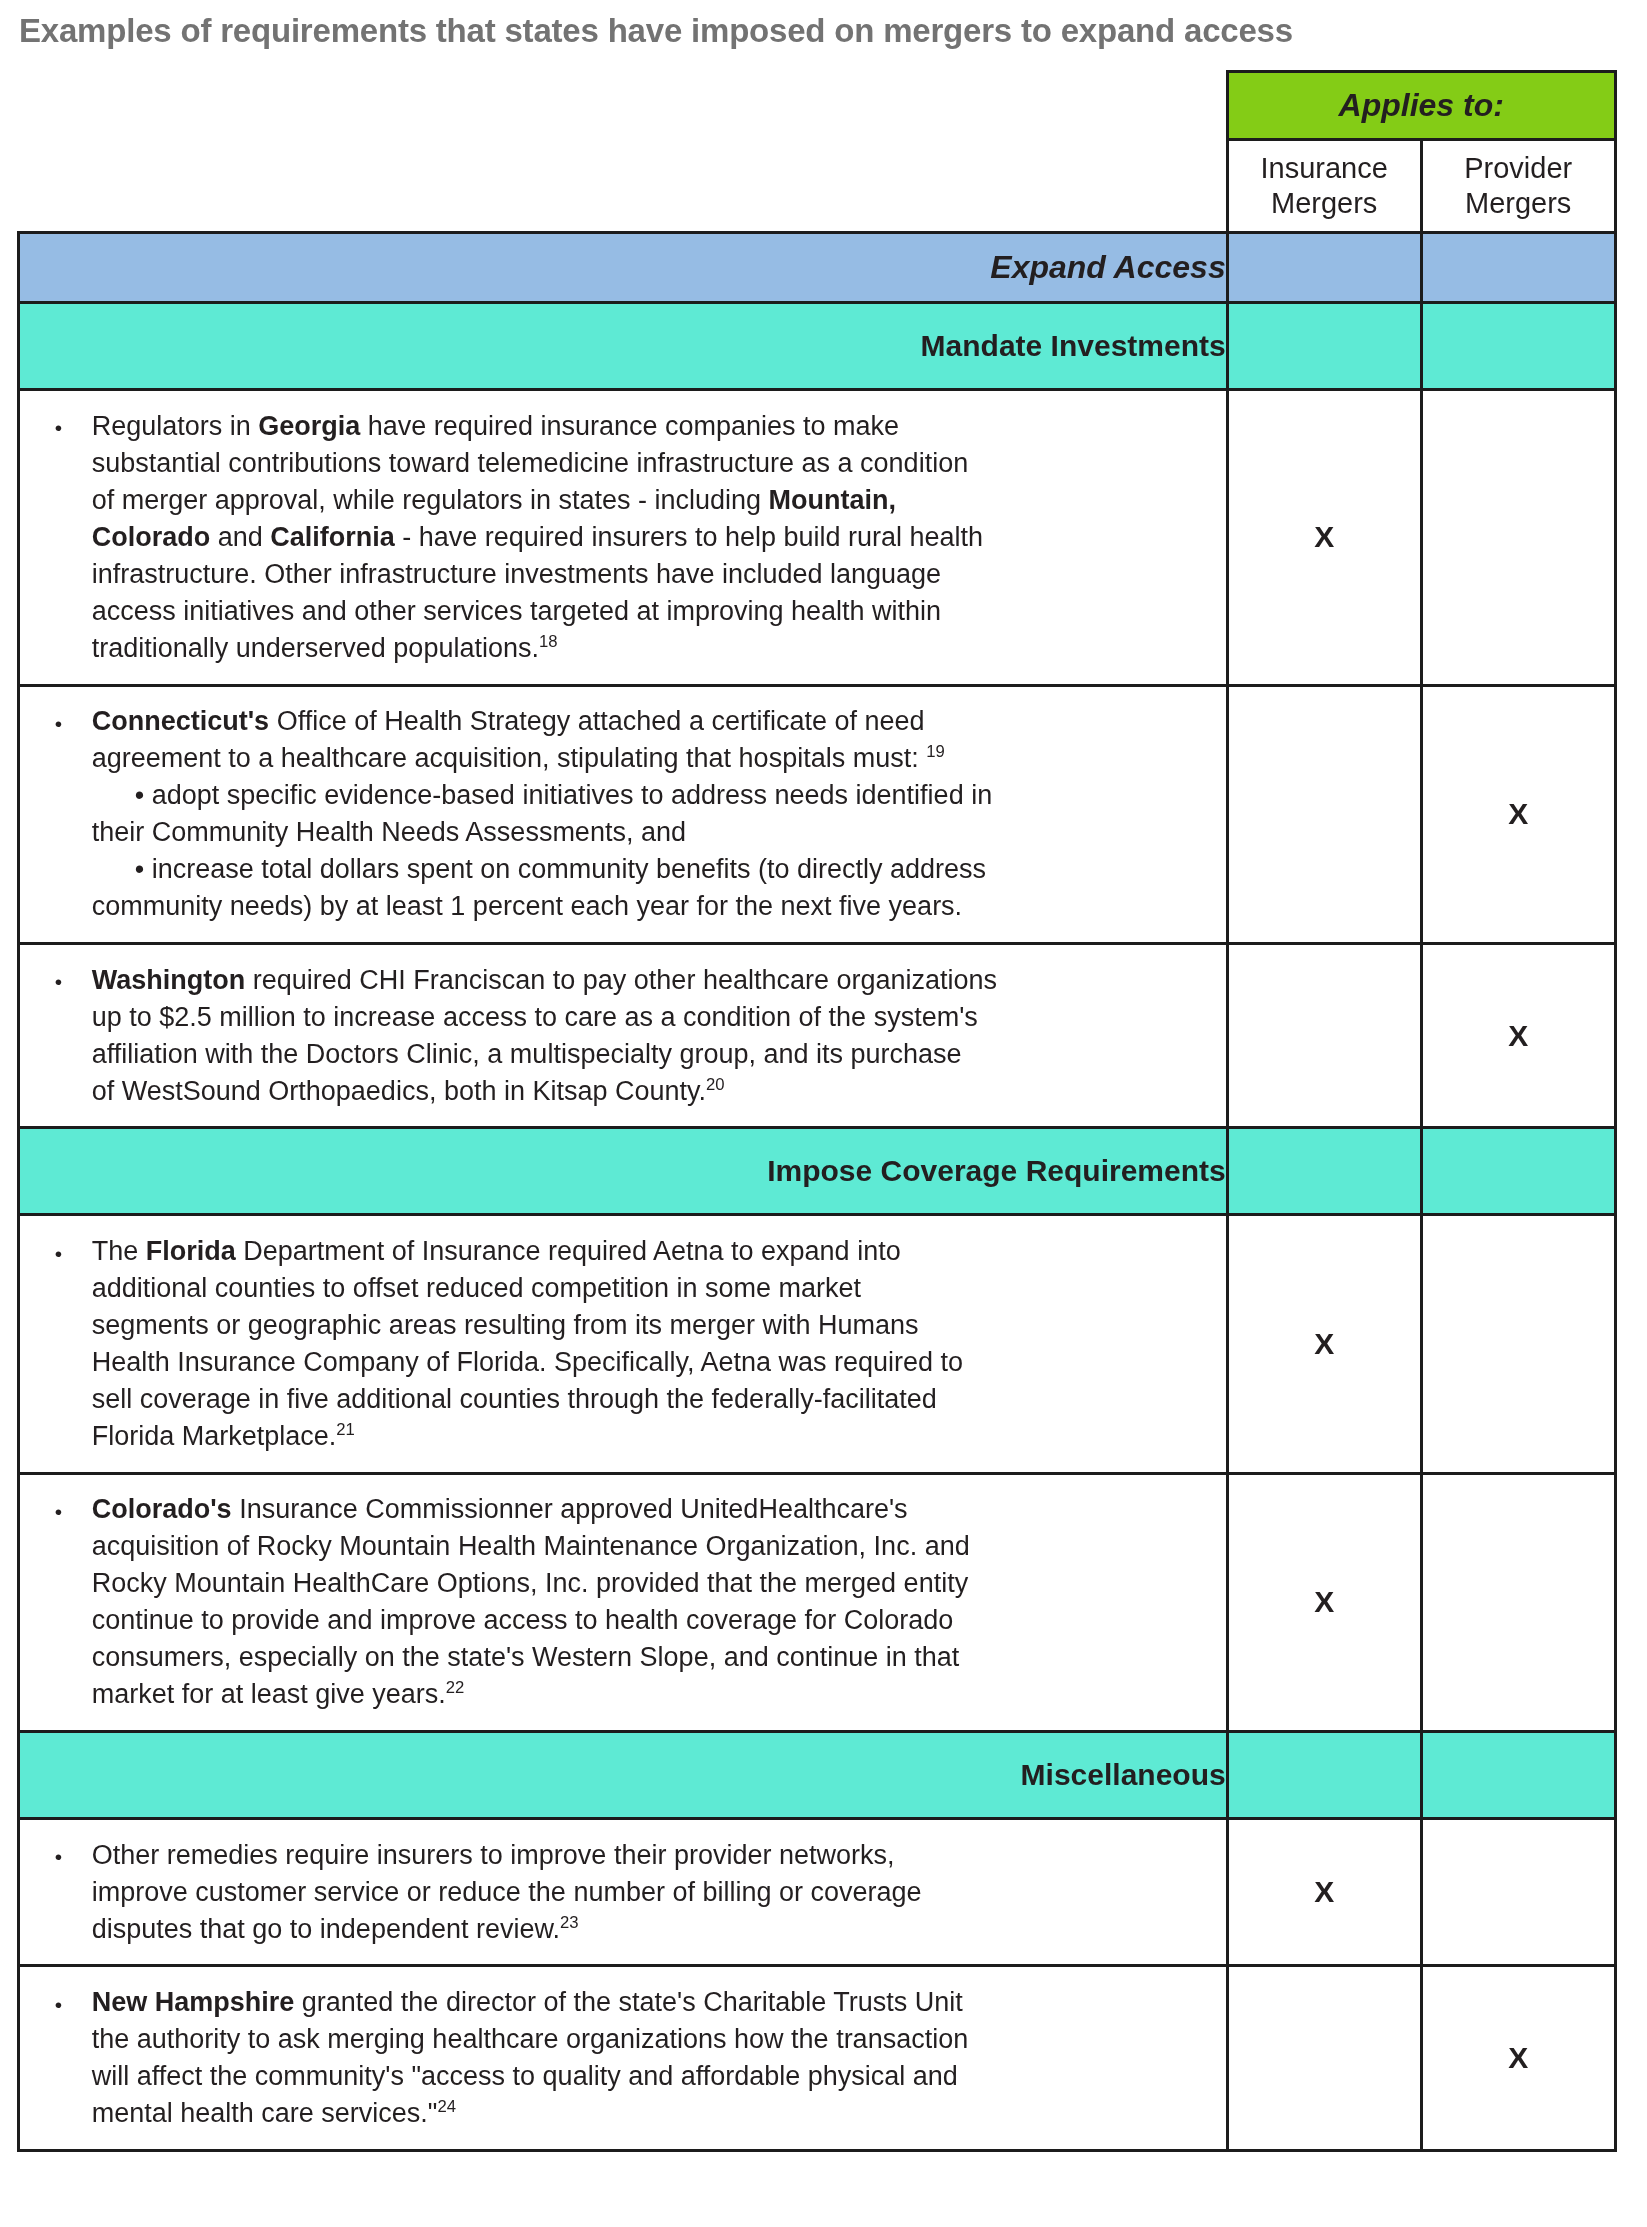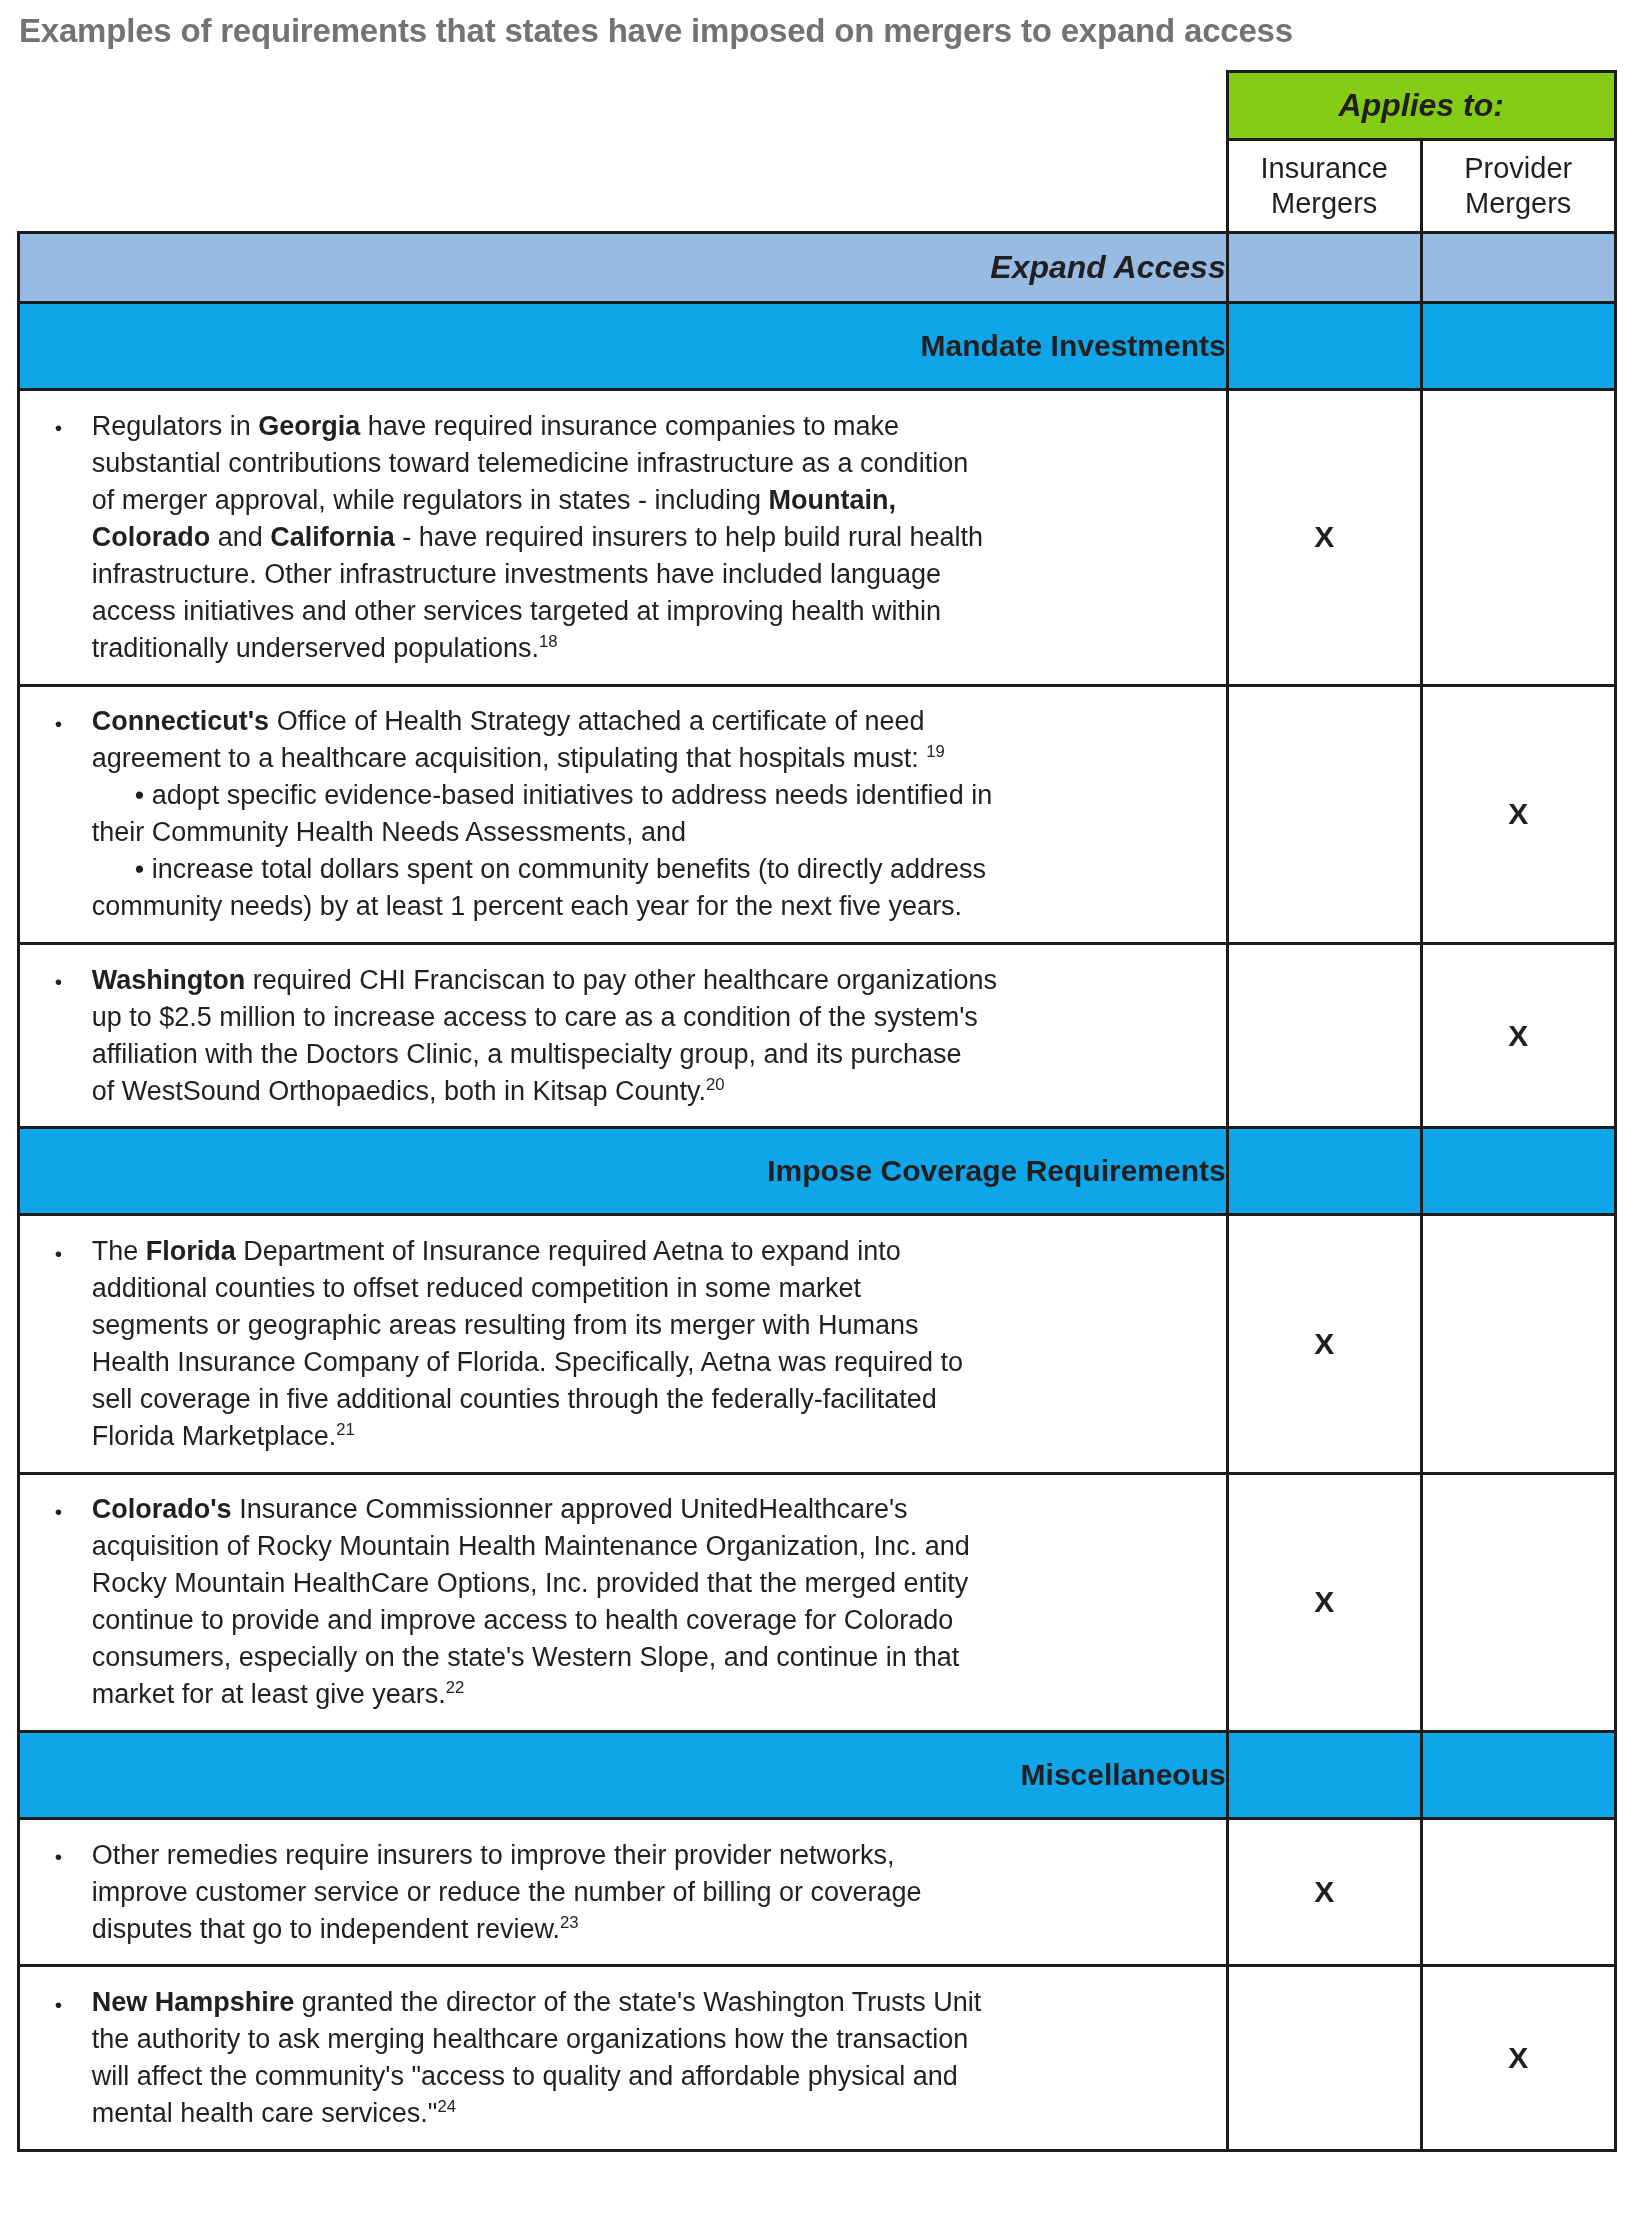"Mandate Investments" td.section.light { background: #0ea5e9 -> #5eead4 }
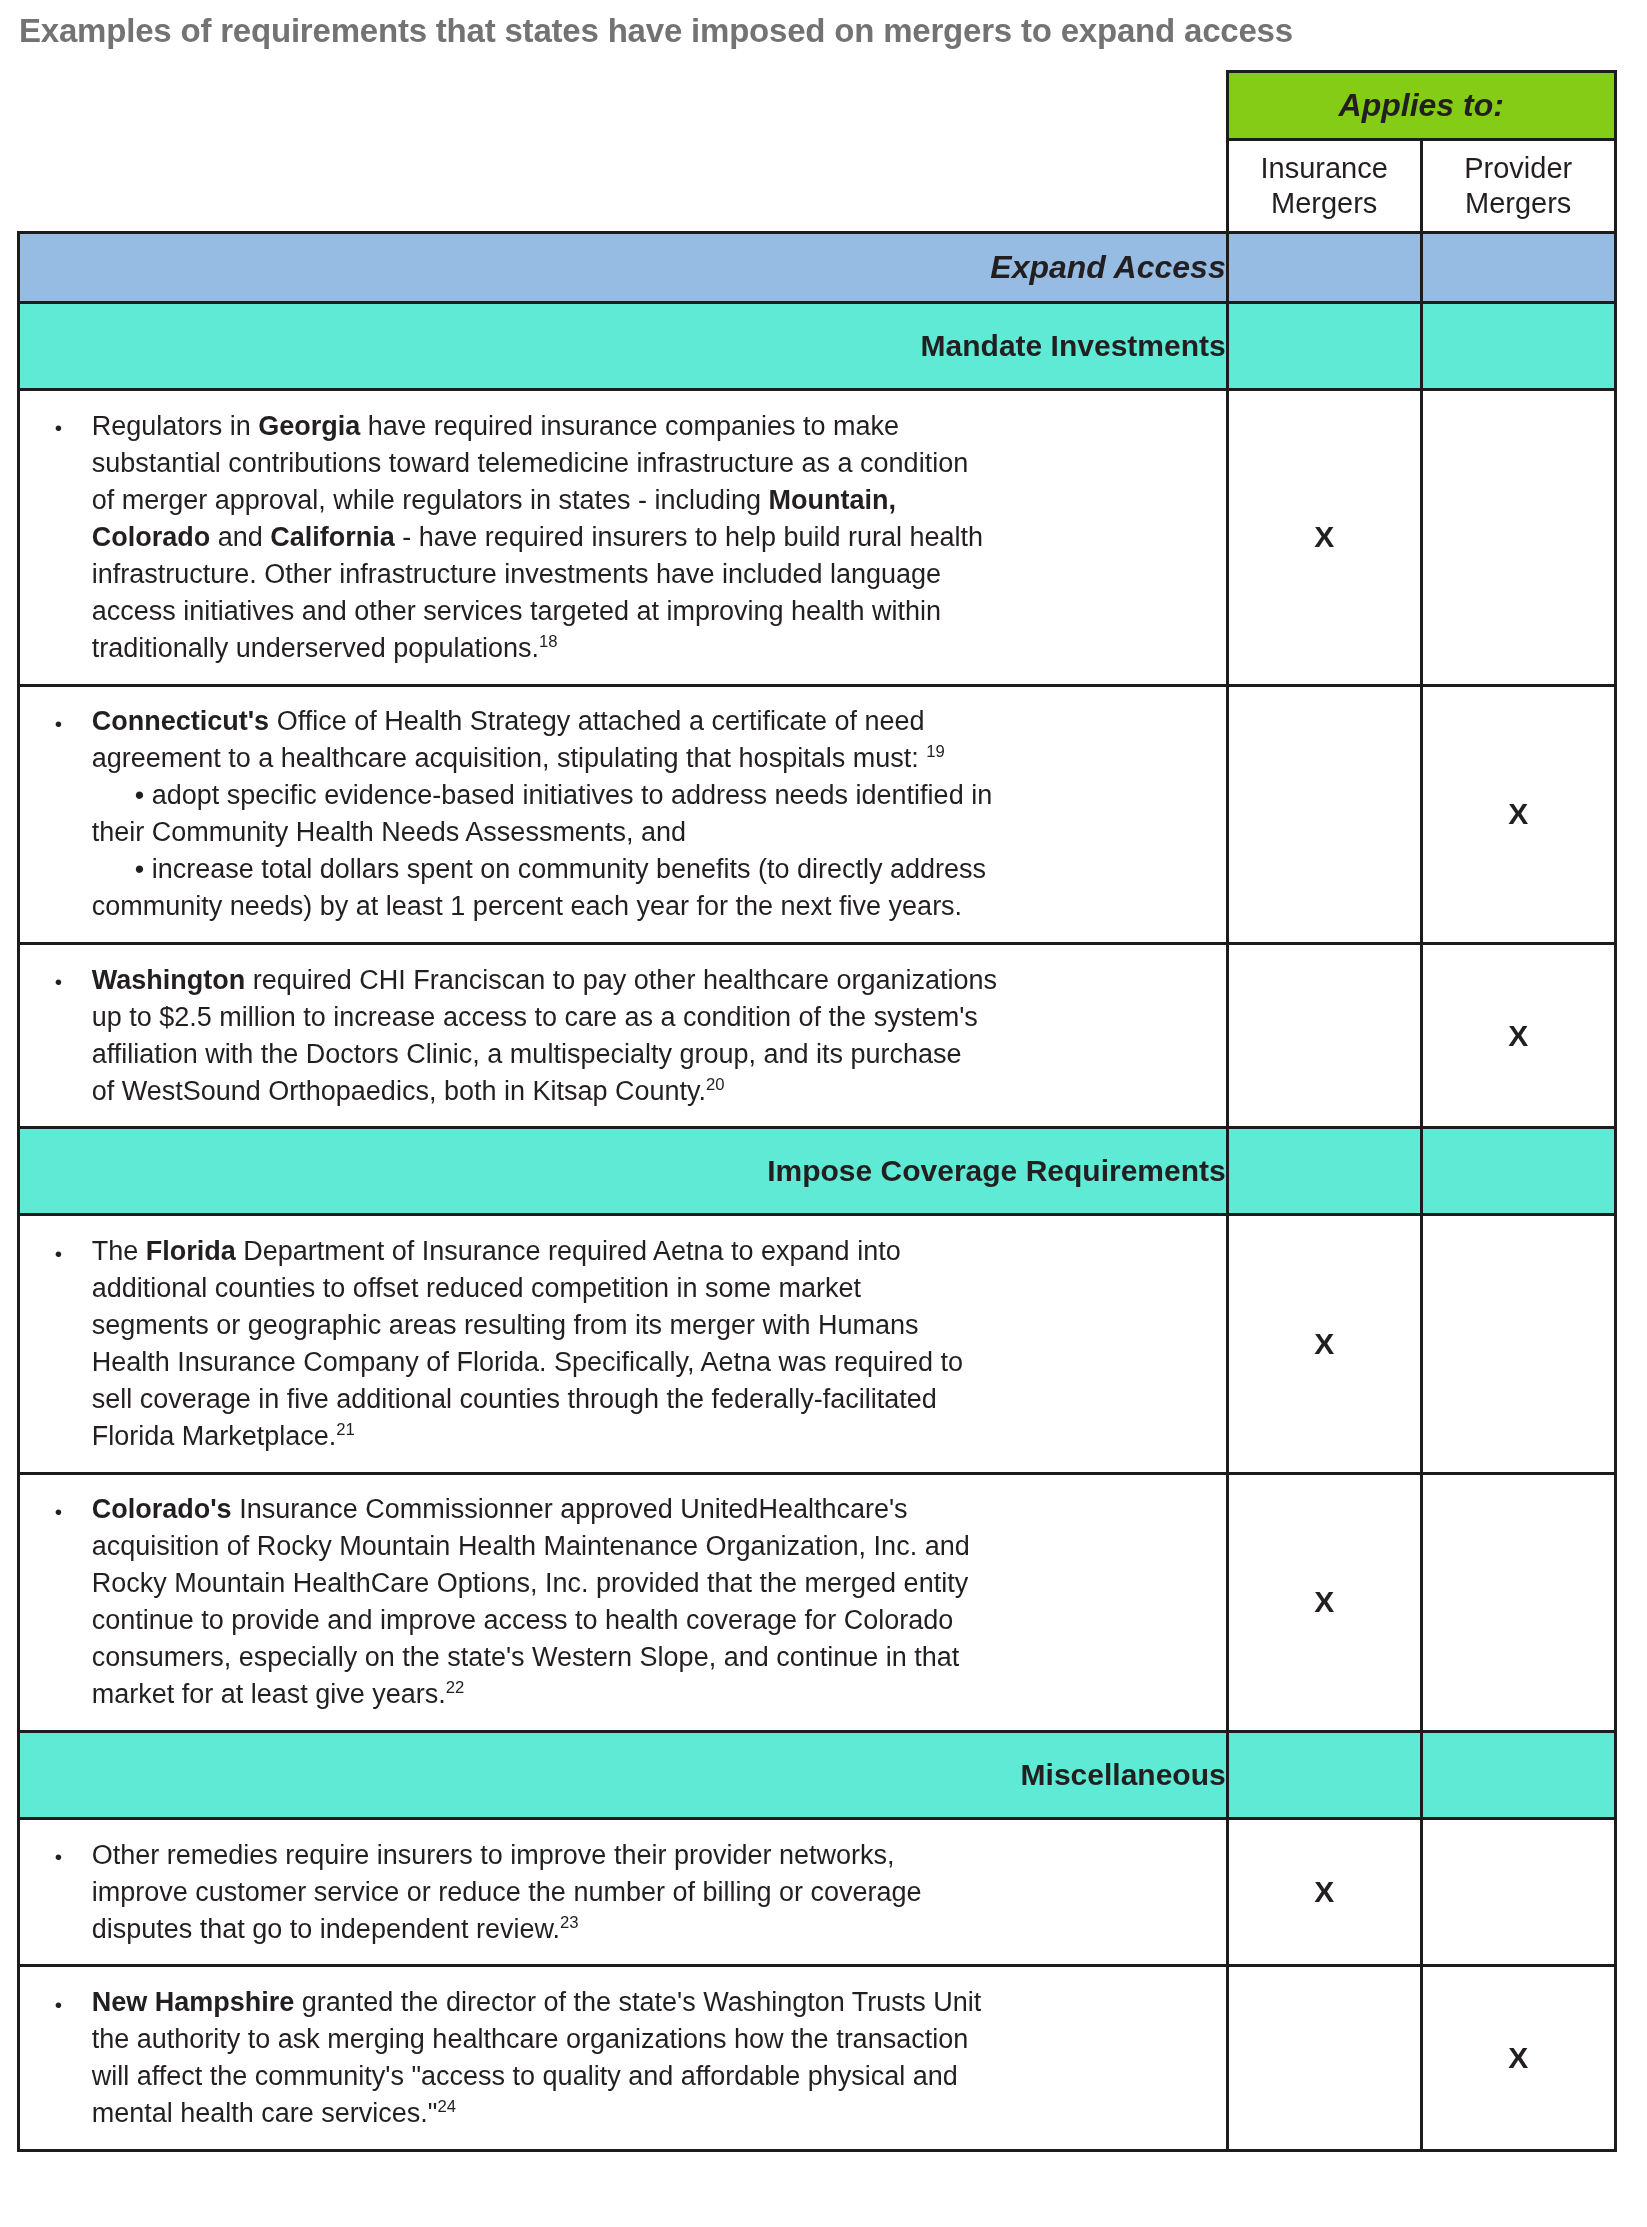"granted the director of the" span { text: Washington -> Charitable }
